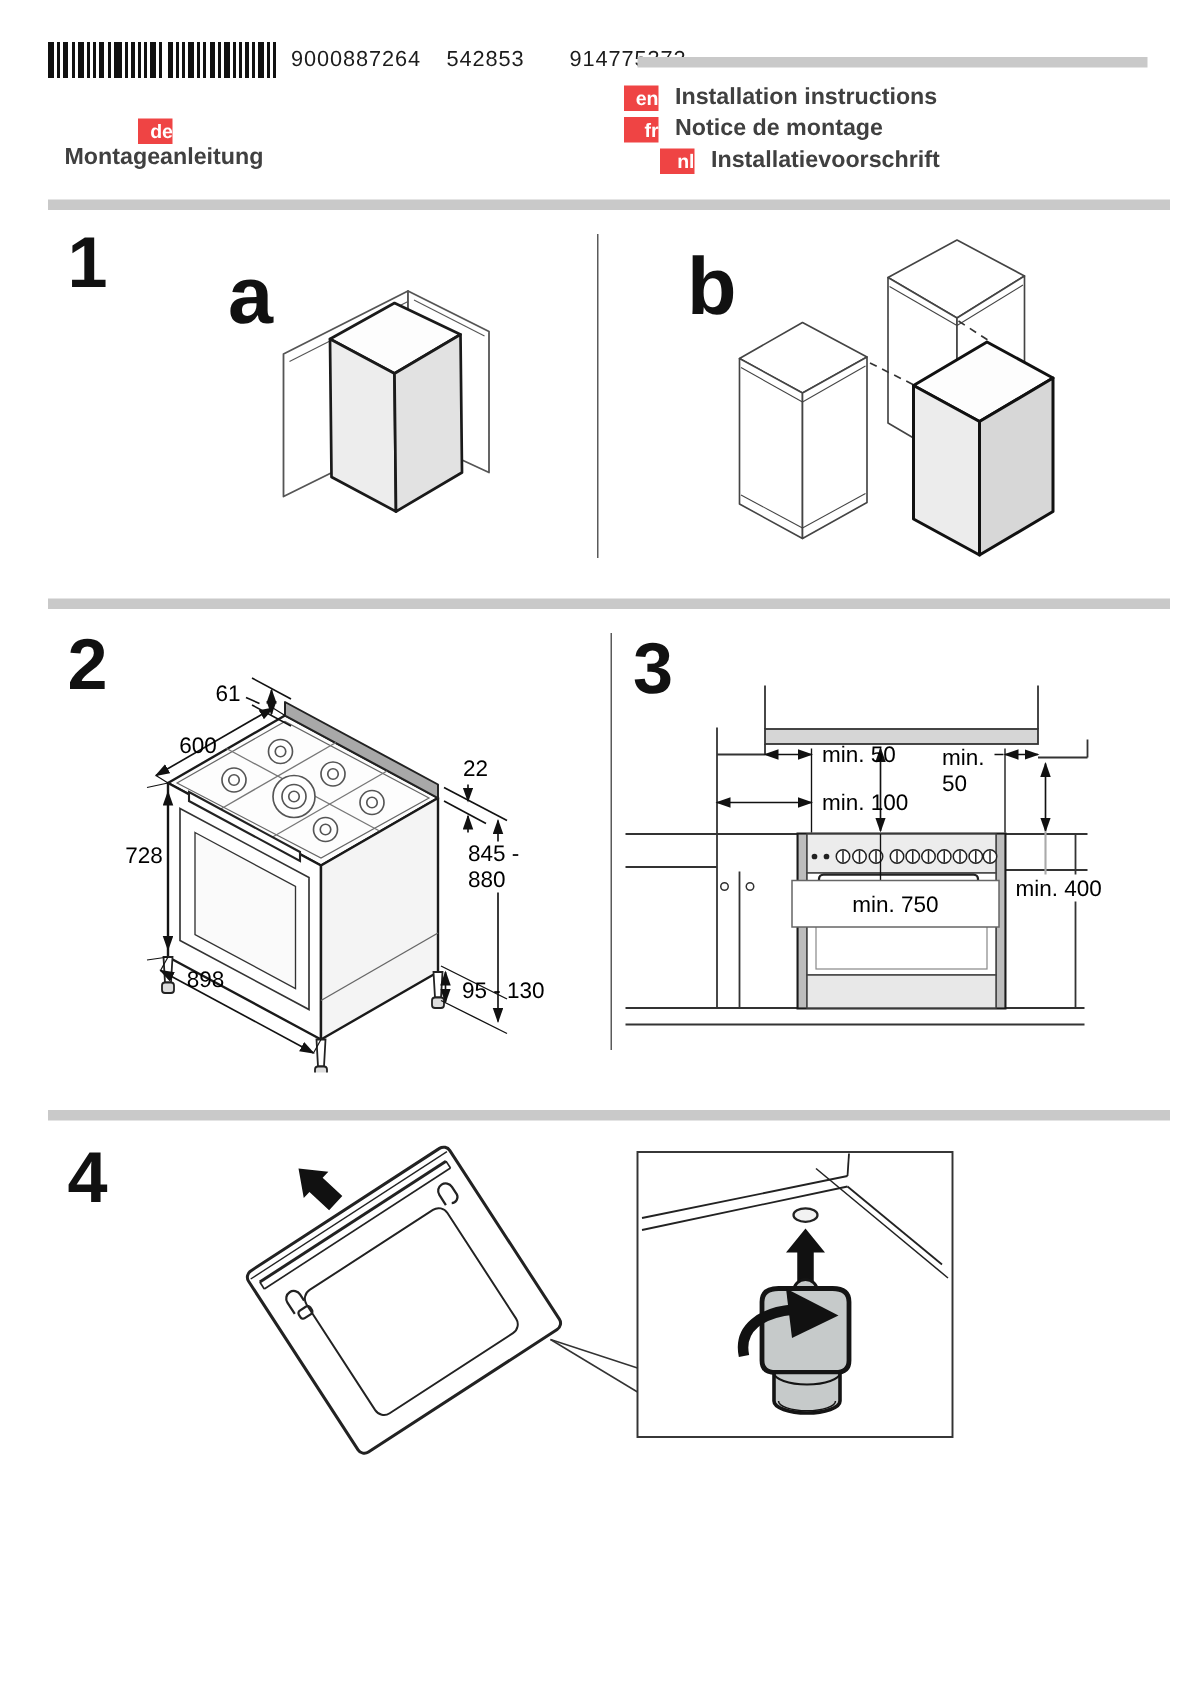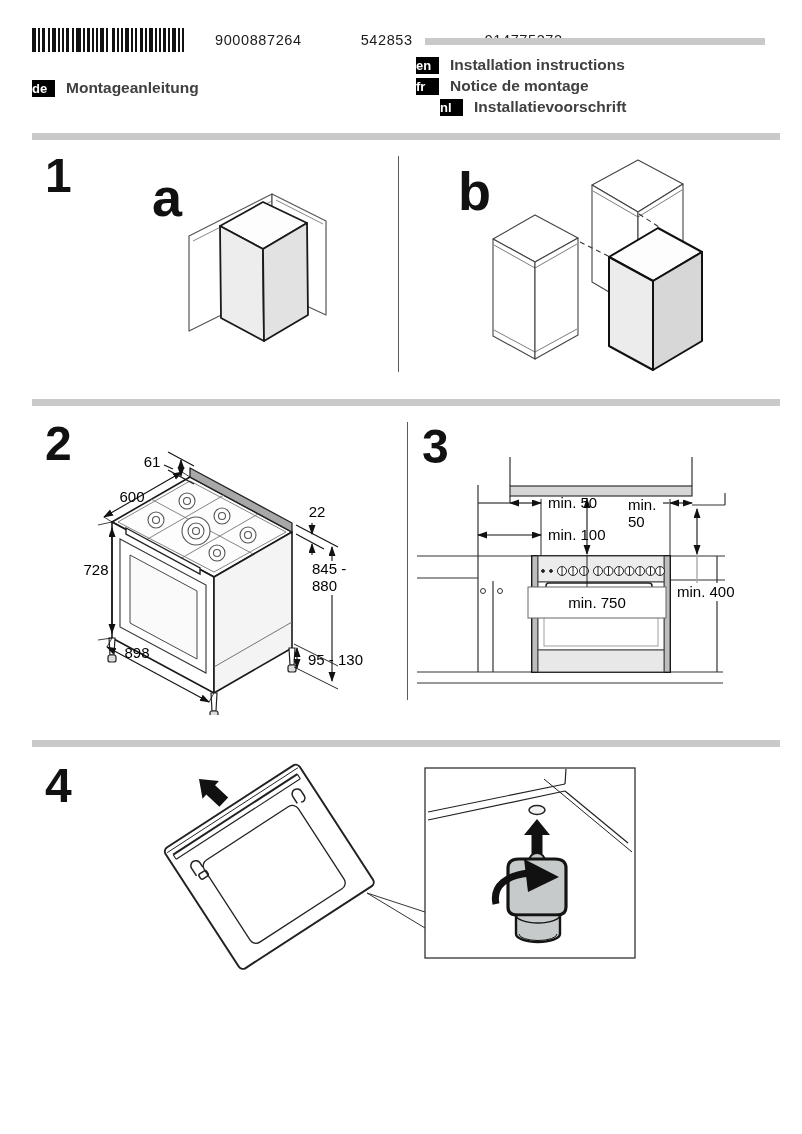"9000887264" .barcode-nums span { margin-left: 21px -> none }
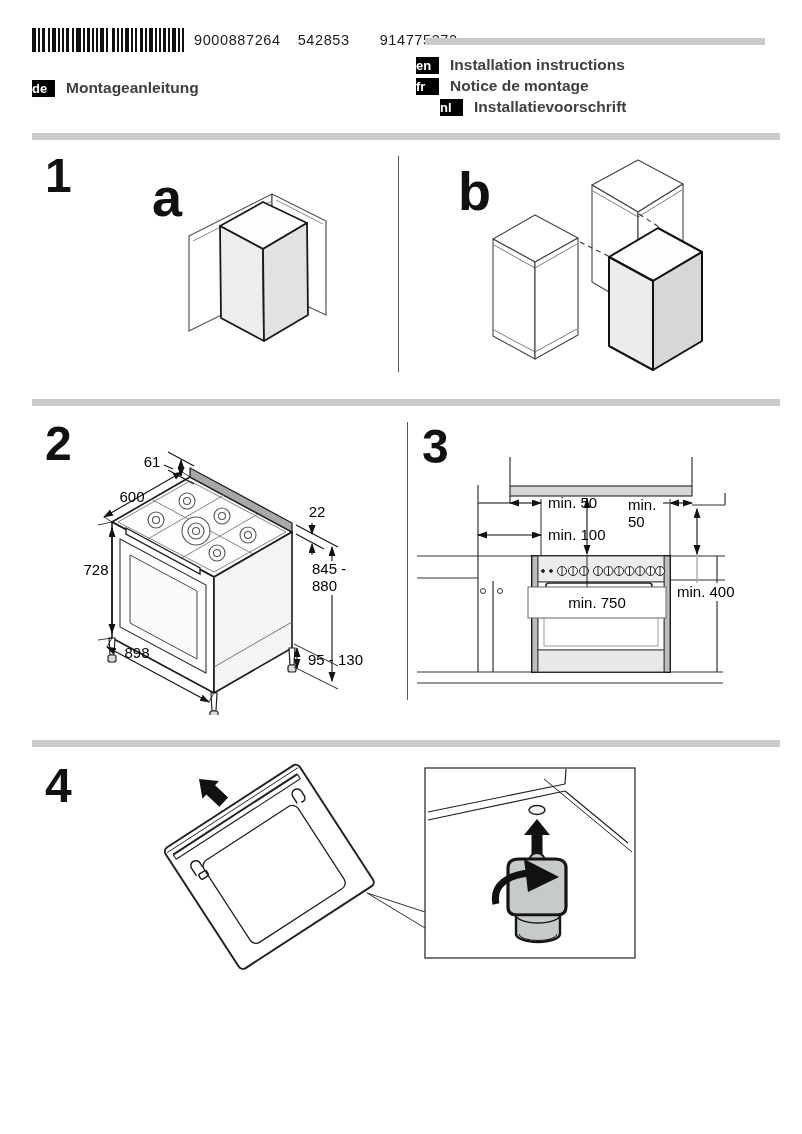"en" .langtag { background: #000000 -> #ef4444; text-align: left -> right }
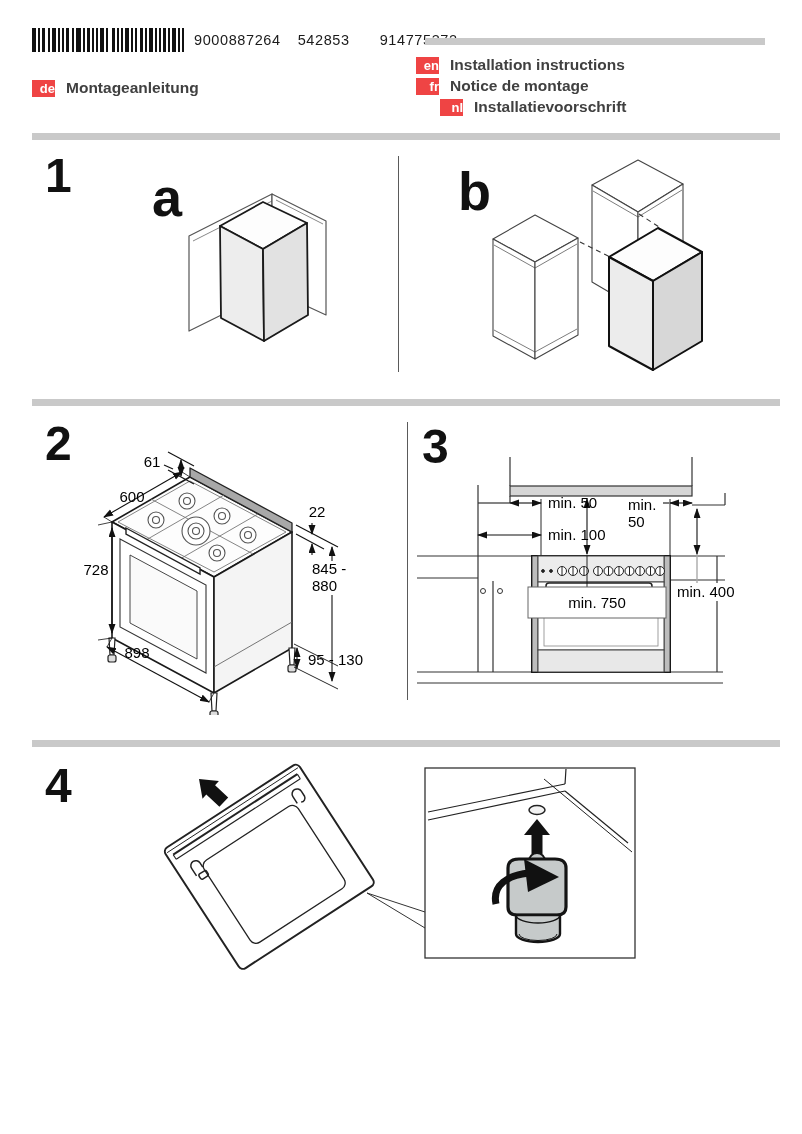"de" div.langrow { flex-direction: none -> column }
